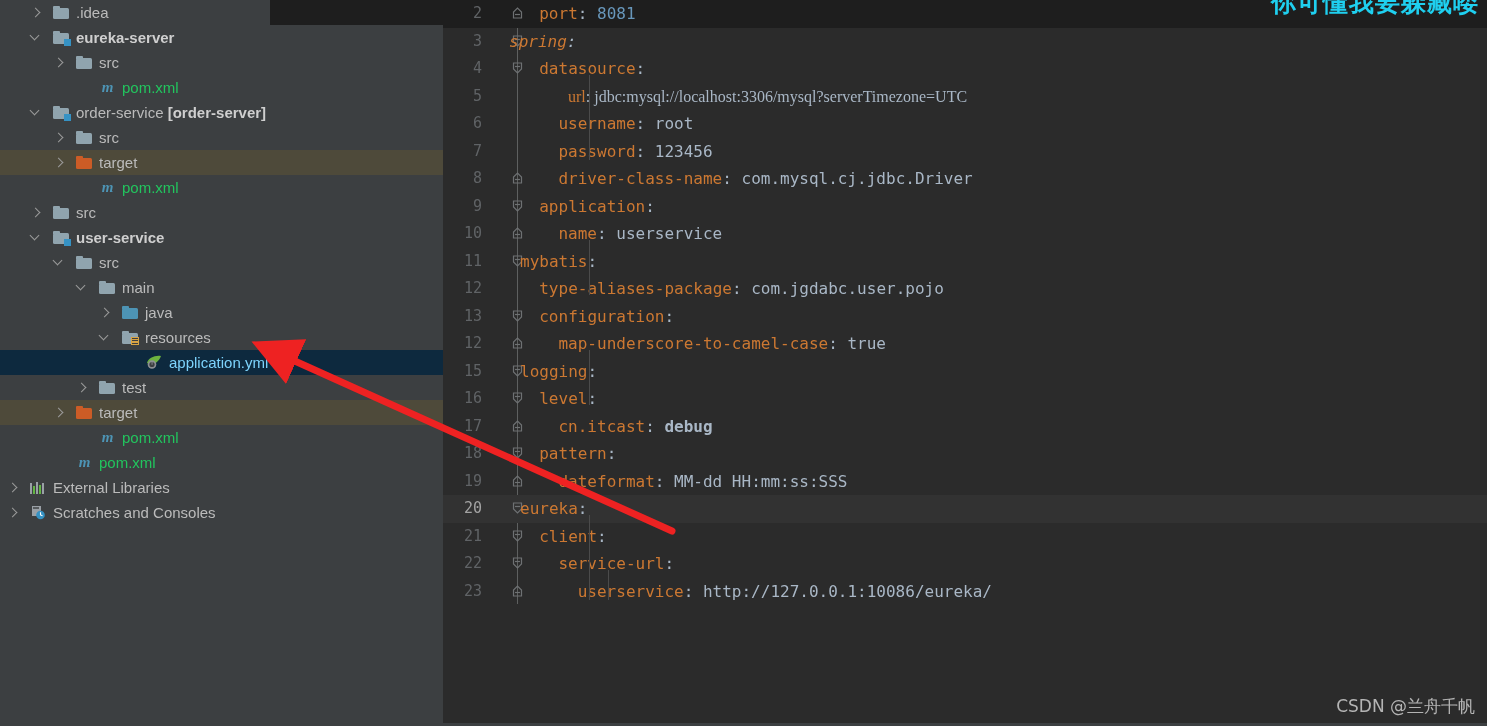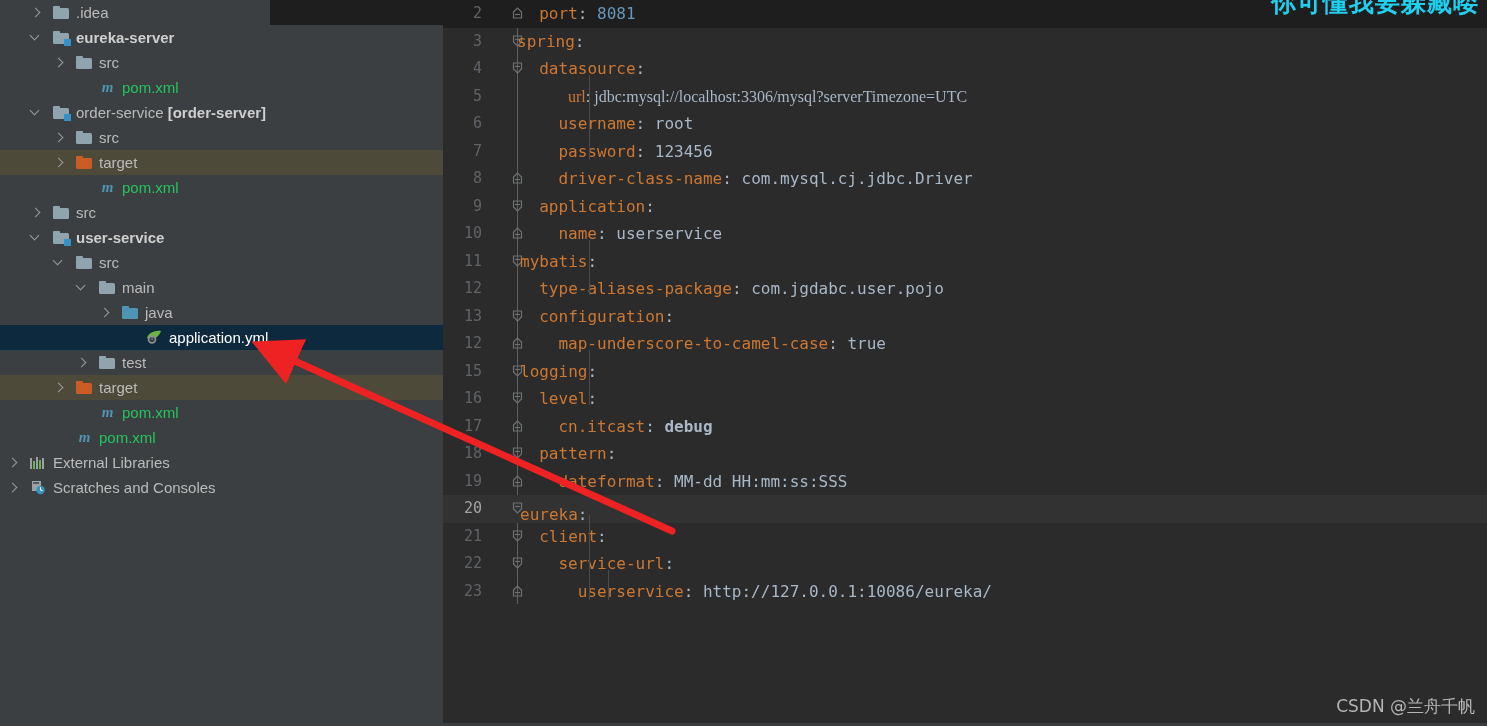"spring:" span.code { font-style: none -> italic; left: 74px -> 66px }
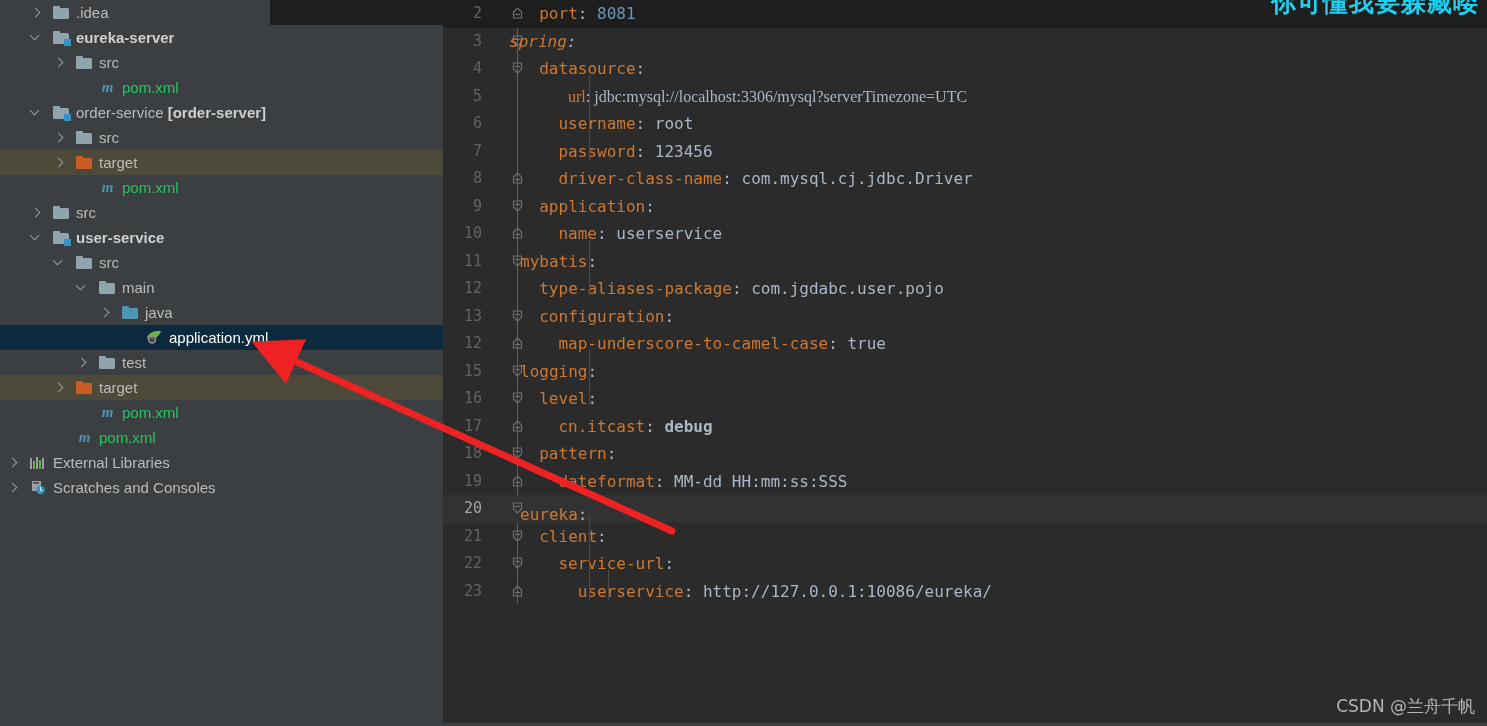"resources" div.row { html: none -> <div> <span></span> <span></span> <span></span> <span> <span></span> <span></span> <span> <i></i> <i></i> <i></i> </span> </span> <span>resources</span> </div> }
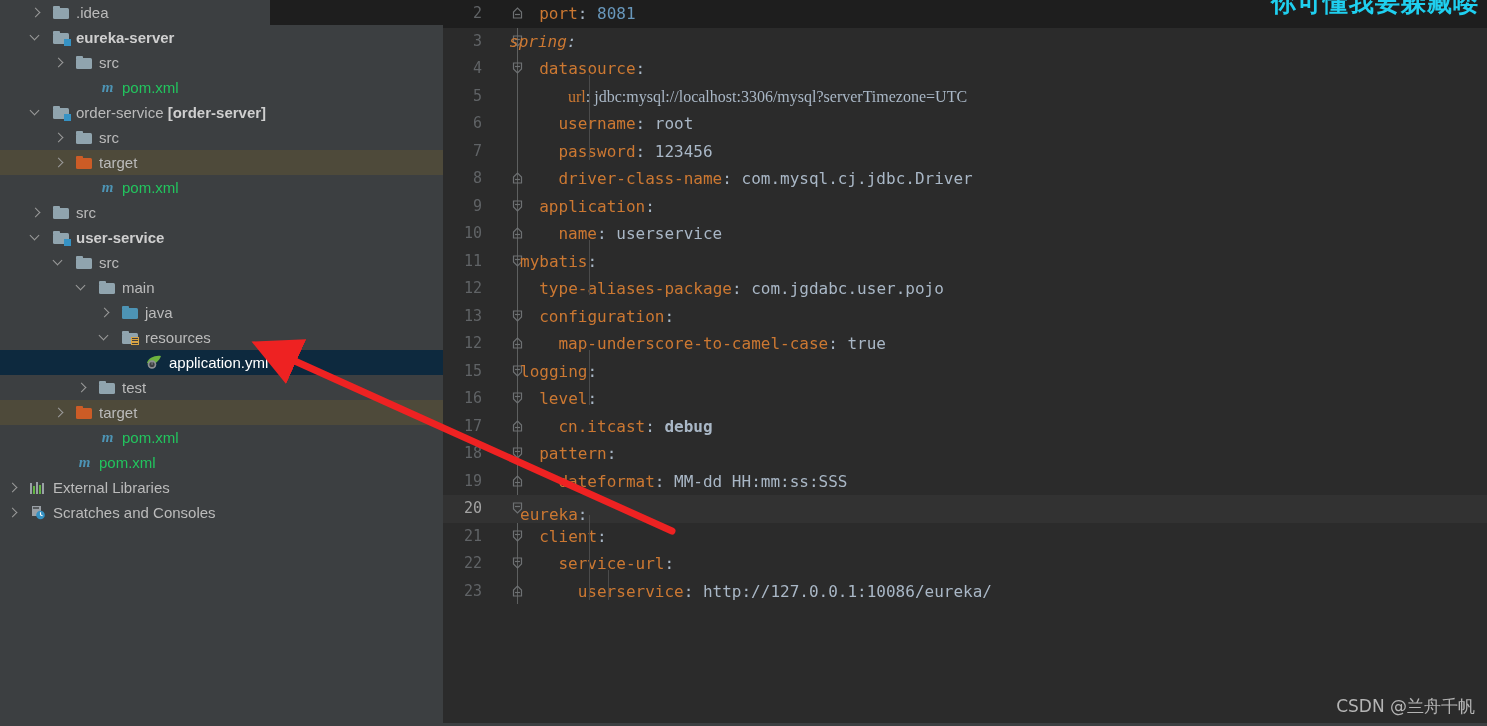"application.yml" .label.yml { color: #ffffff -> #7dd3fc }
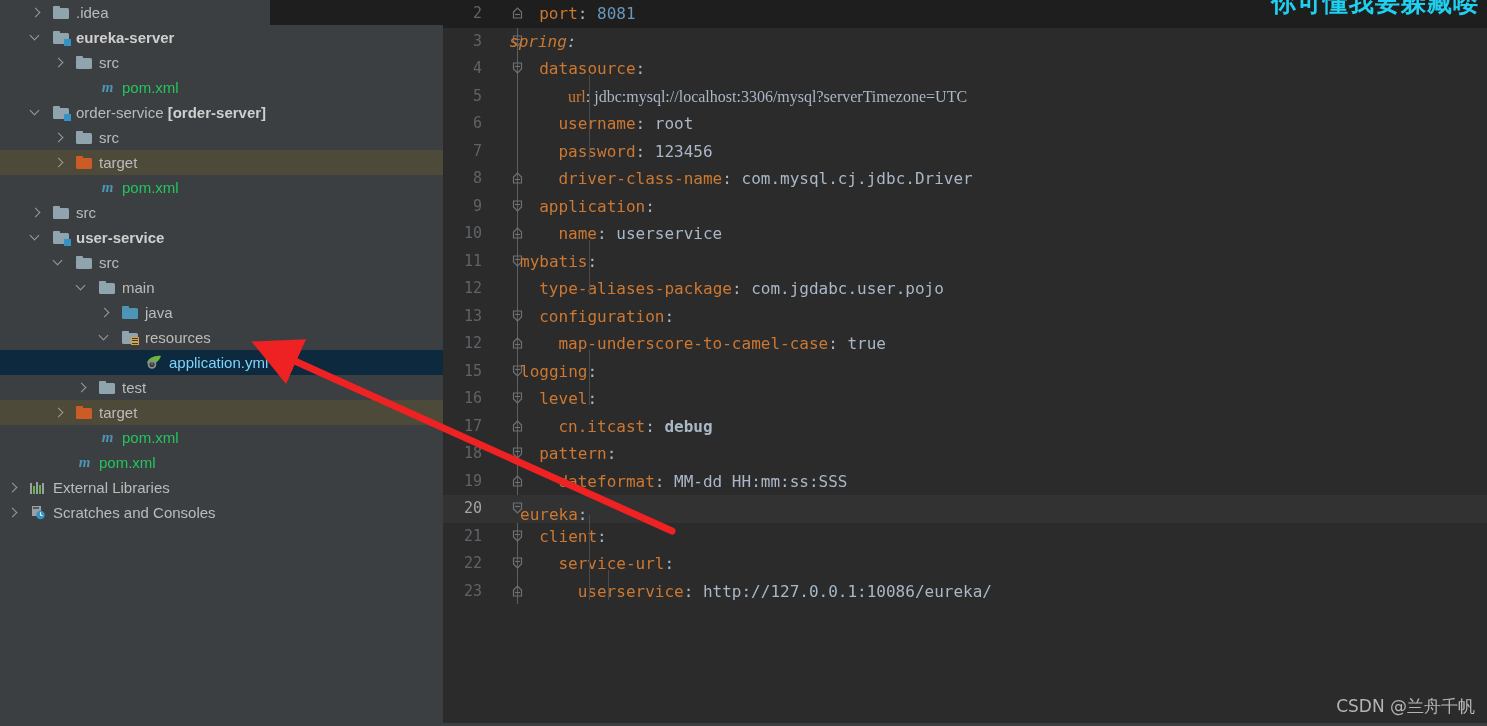"eureka:" span.code { margin-top: 6px -> none }
